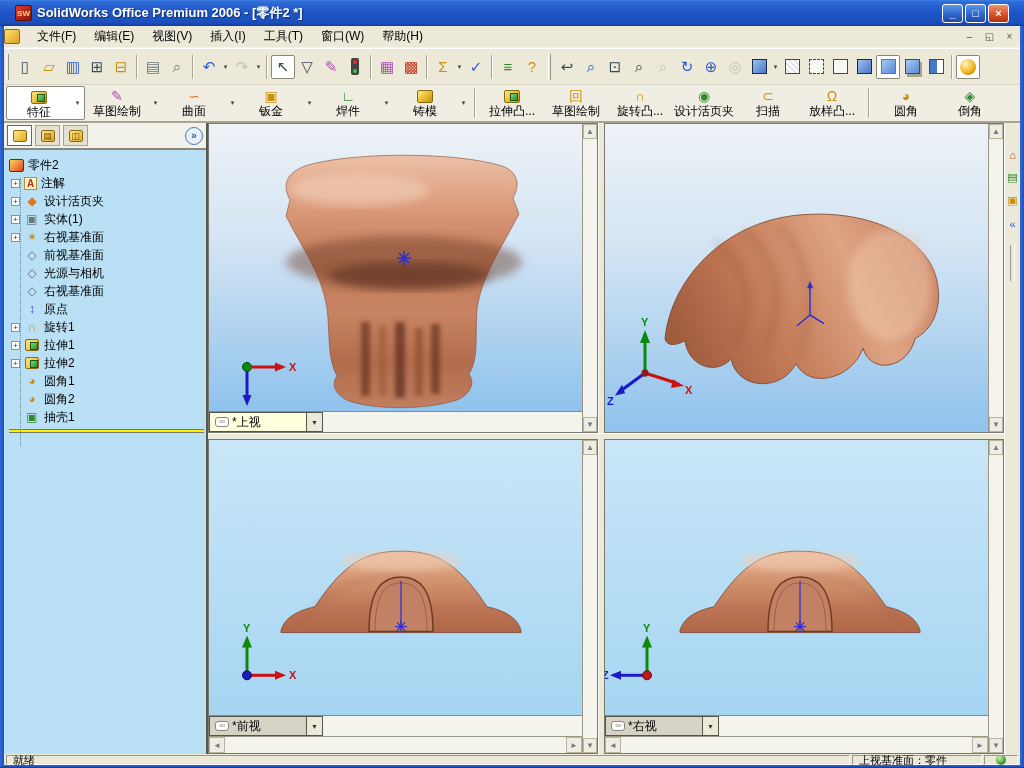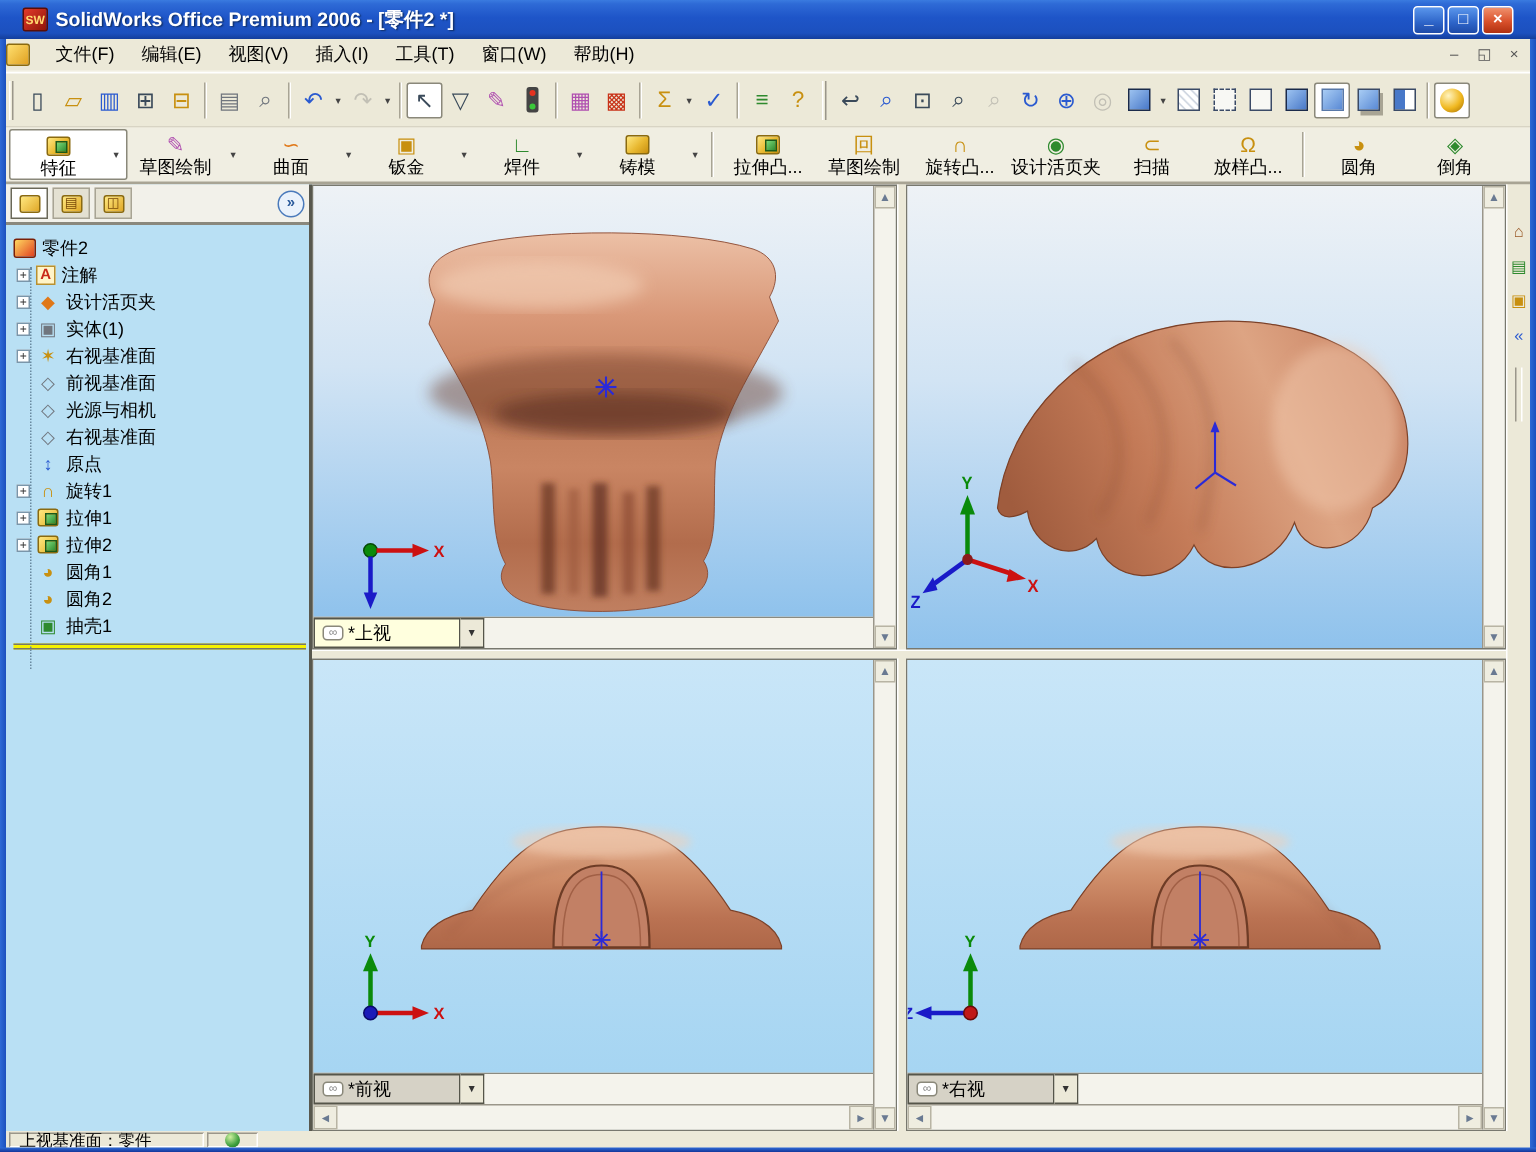"就绪" div.scell { html: none -> <div> <span>就绪</span> </div> }
